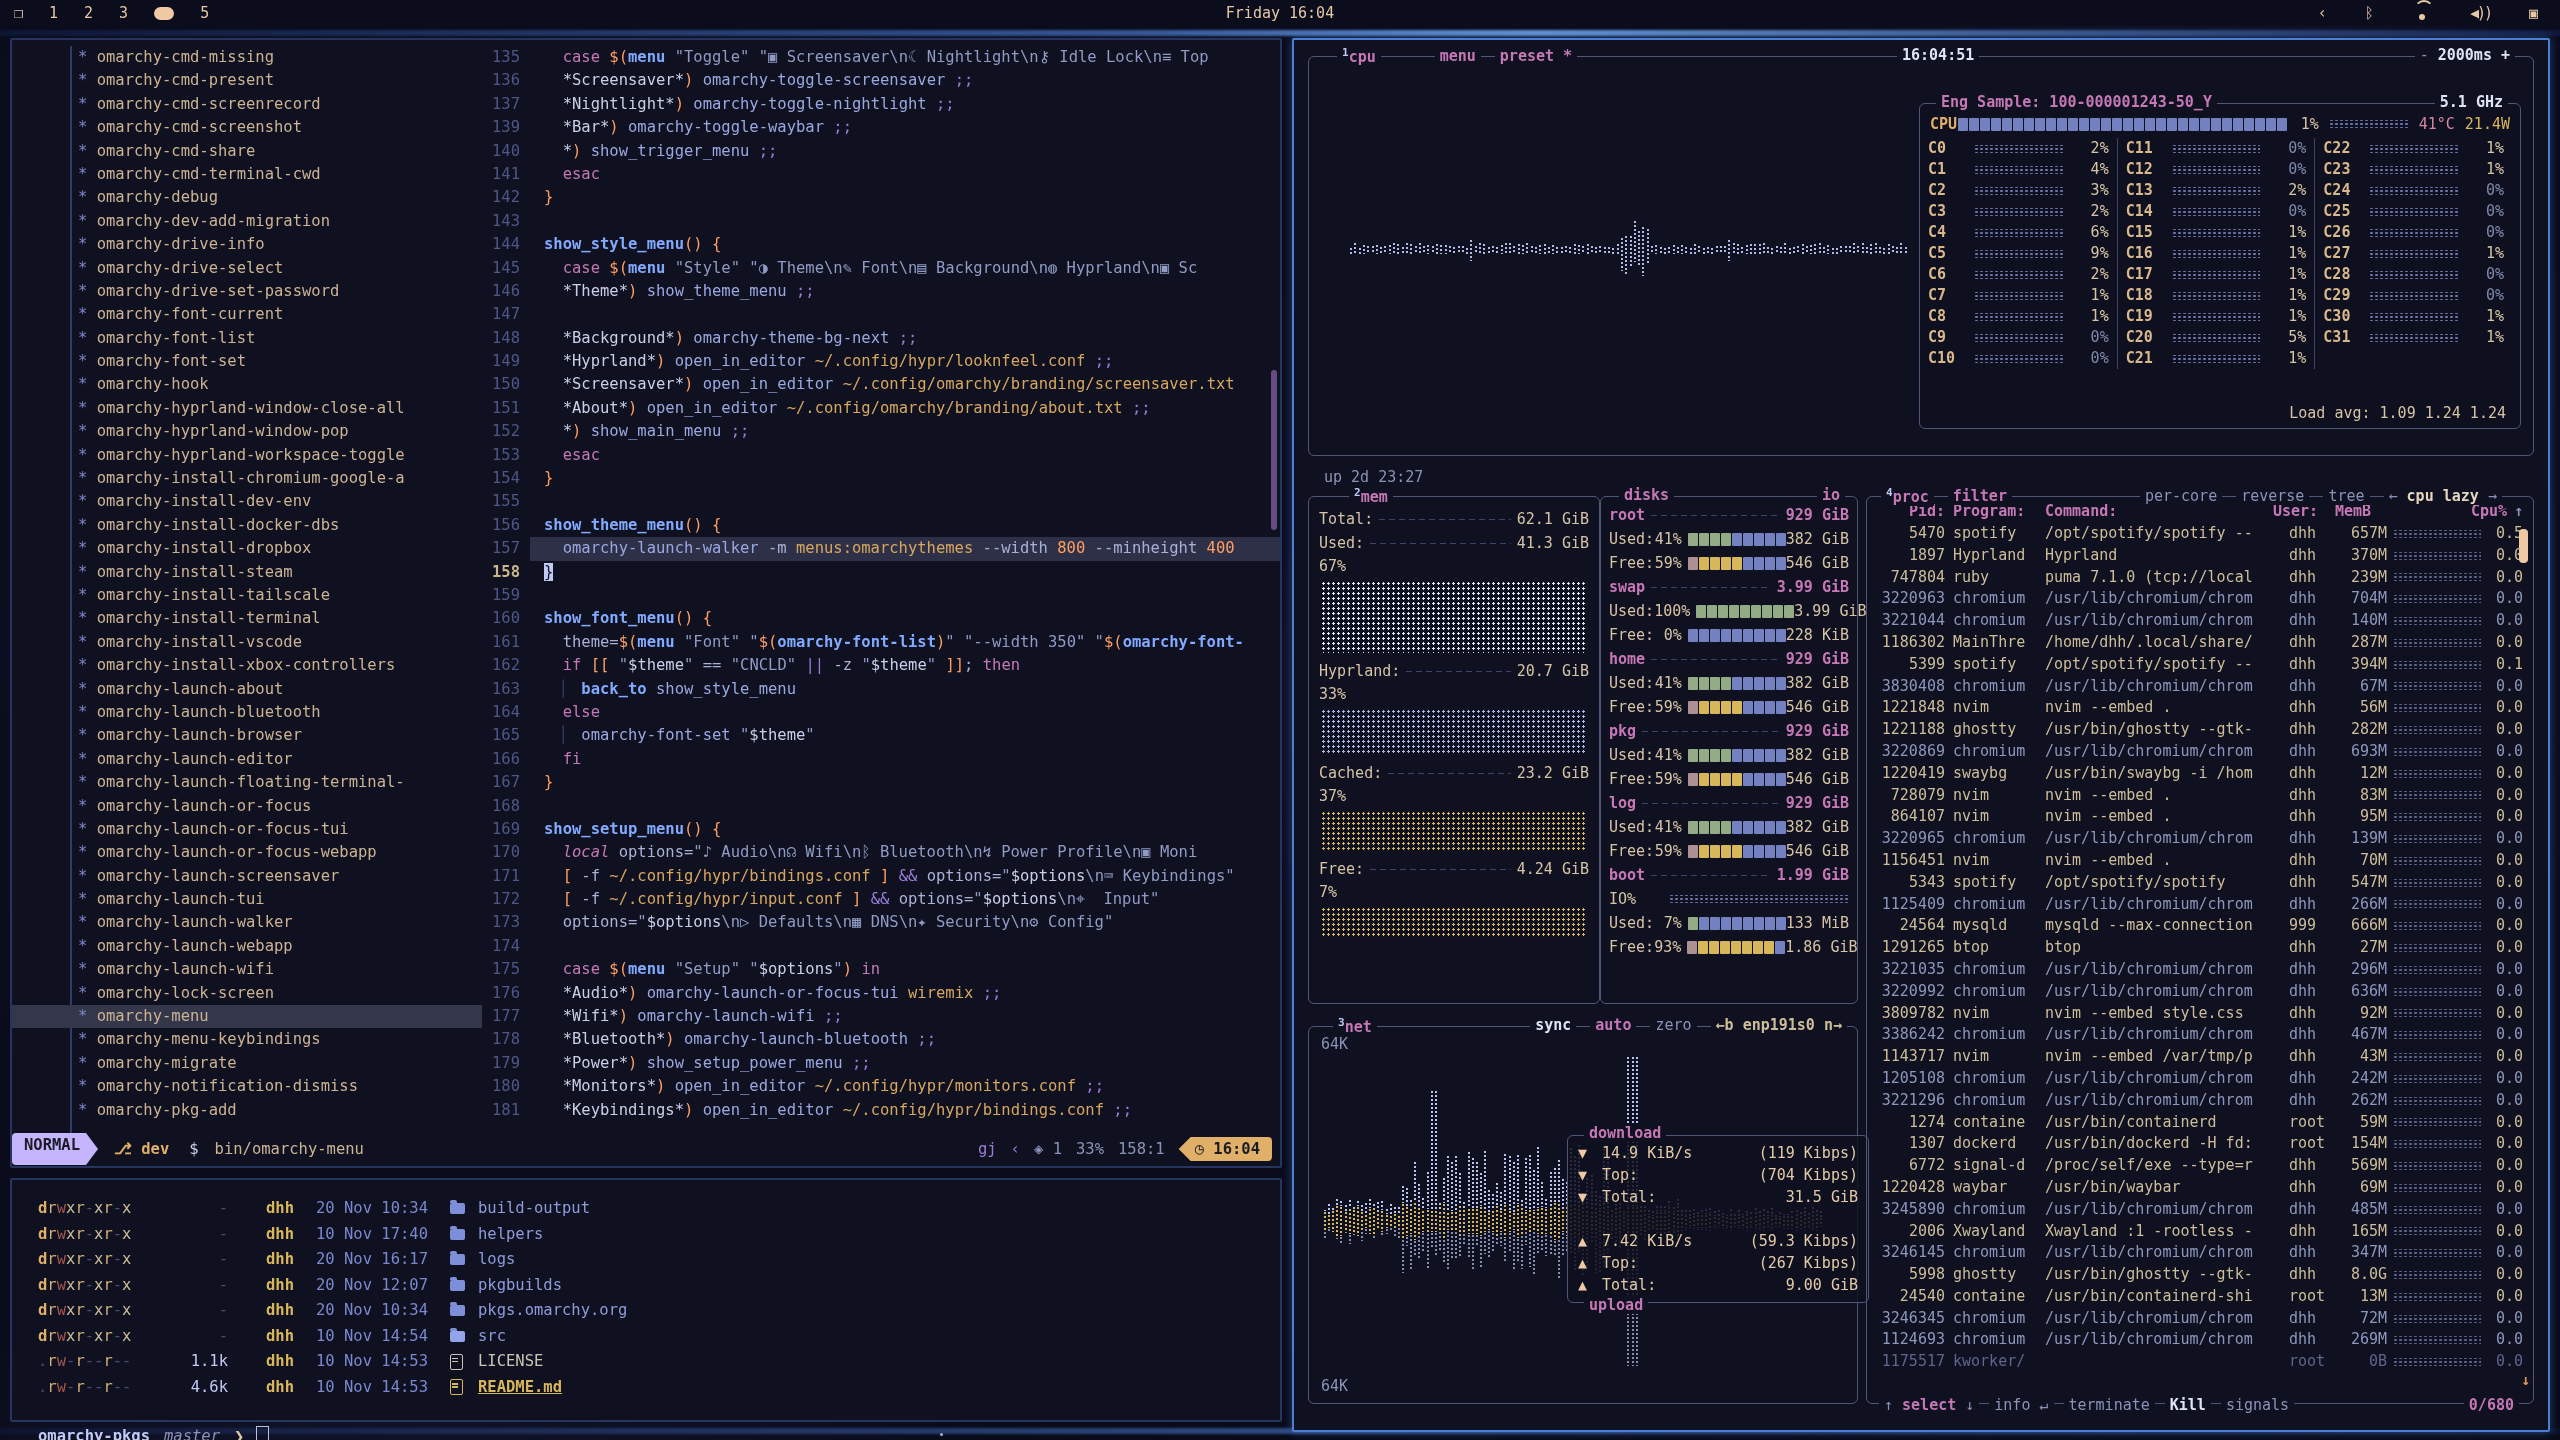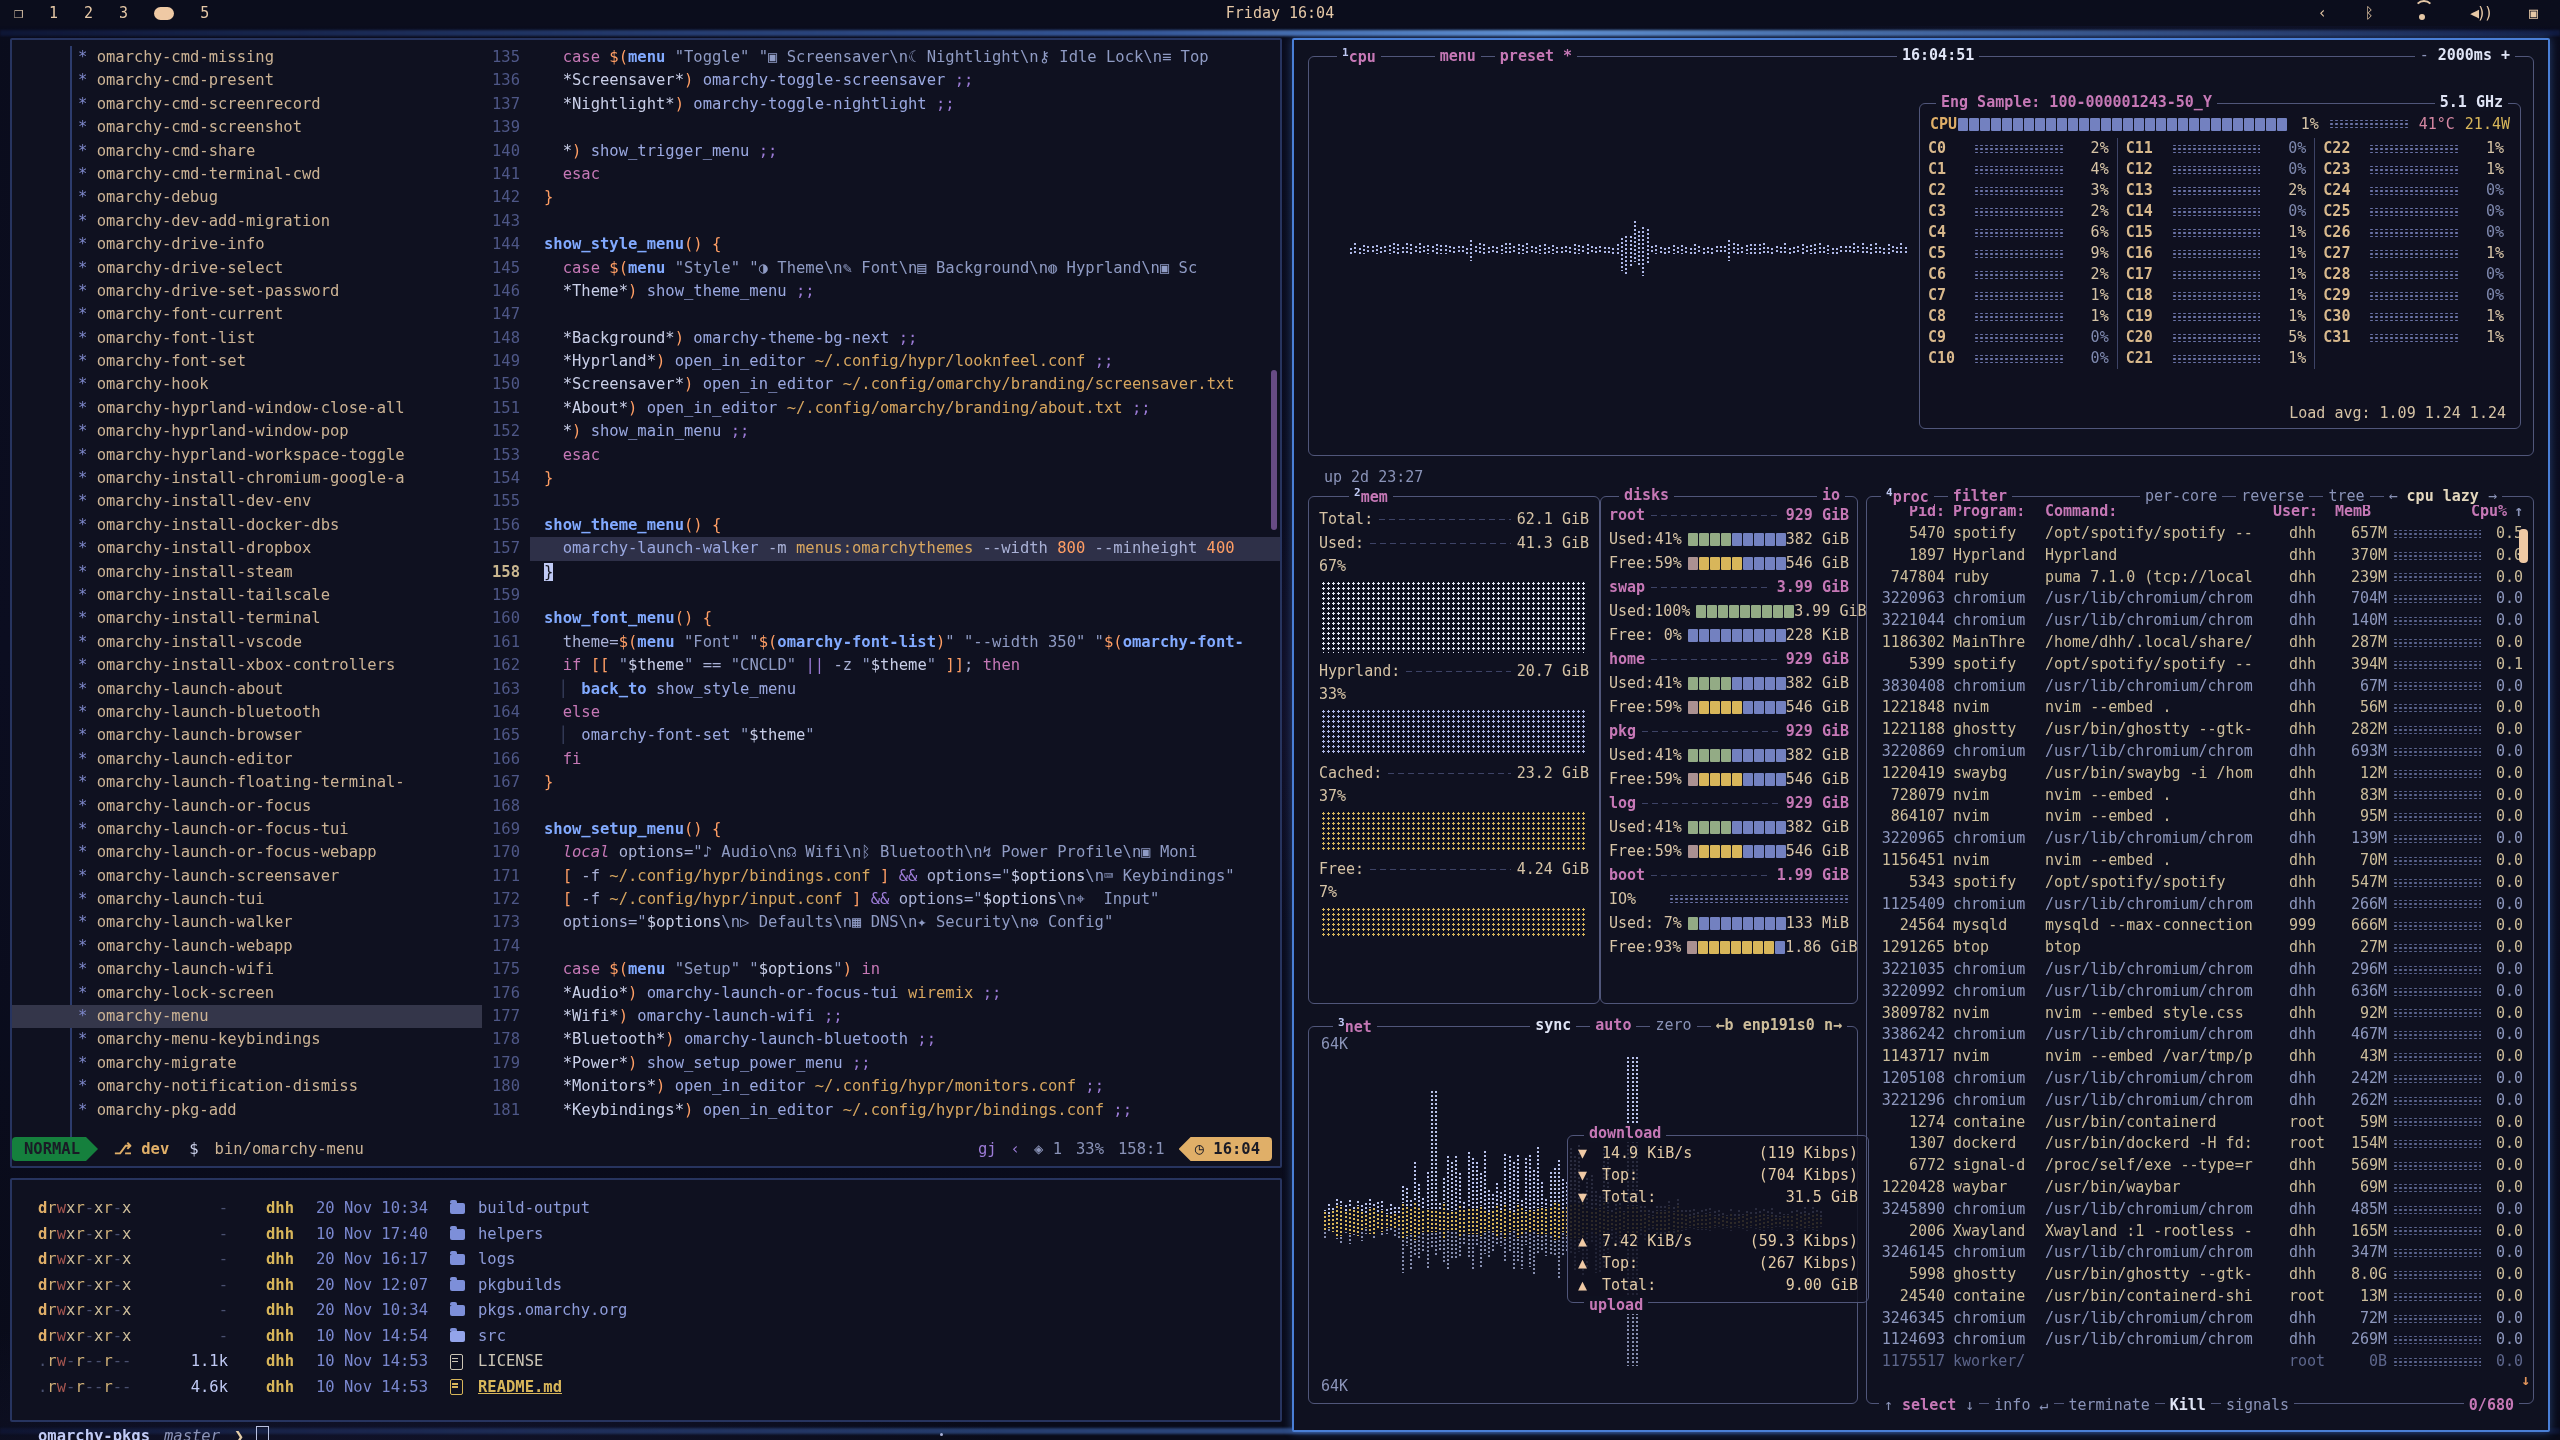"*Bar*) omarchy-toggle-waybar ;;" div.ed-code { html: none -> <div><span> </span><span>*Bar*</span><span>)</span><span> </span><span>omarchy-toggle-waybar</span><span> </span><span>;;</span></div> }
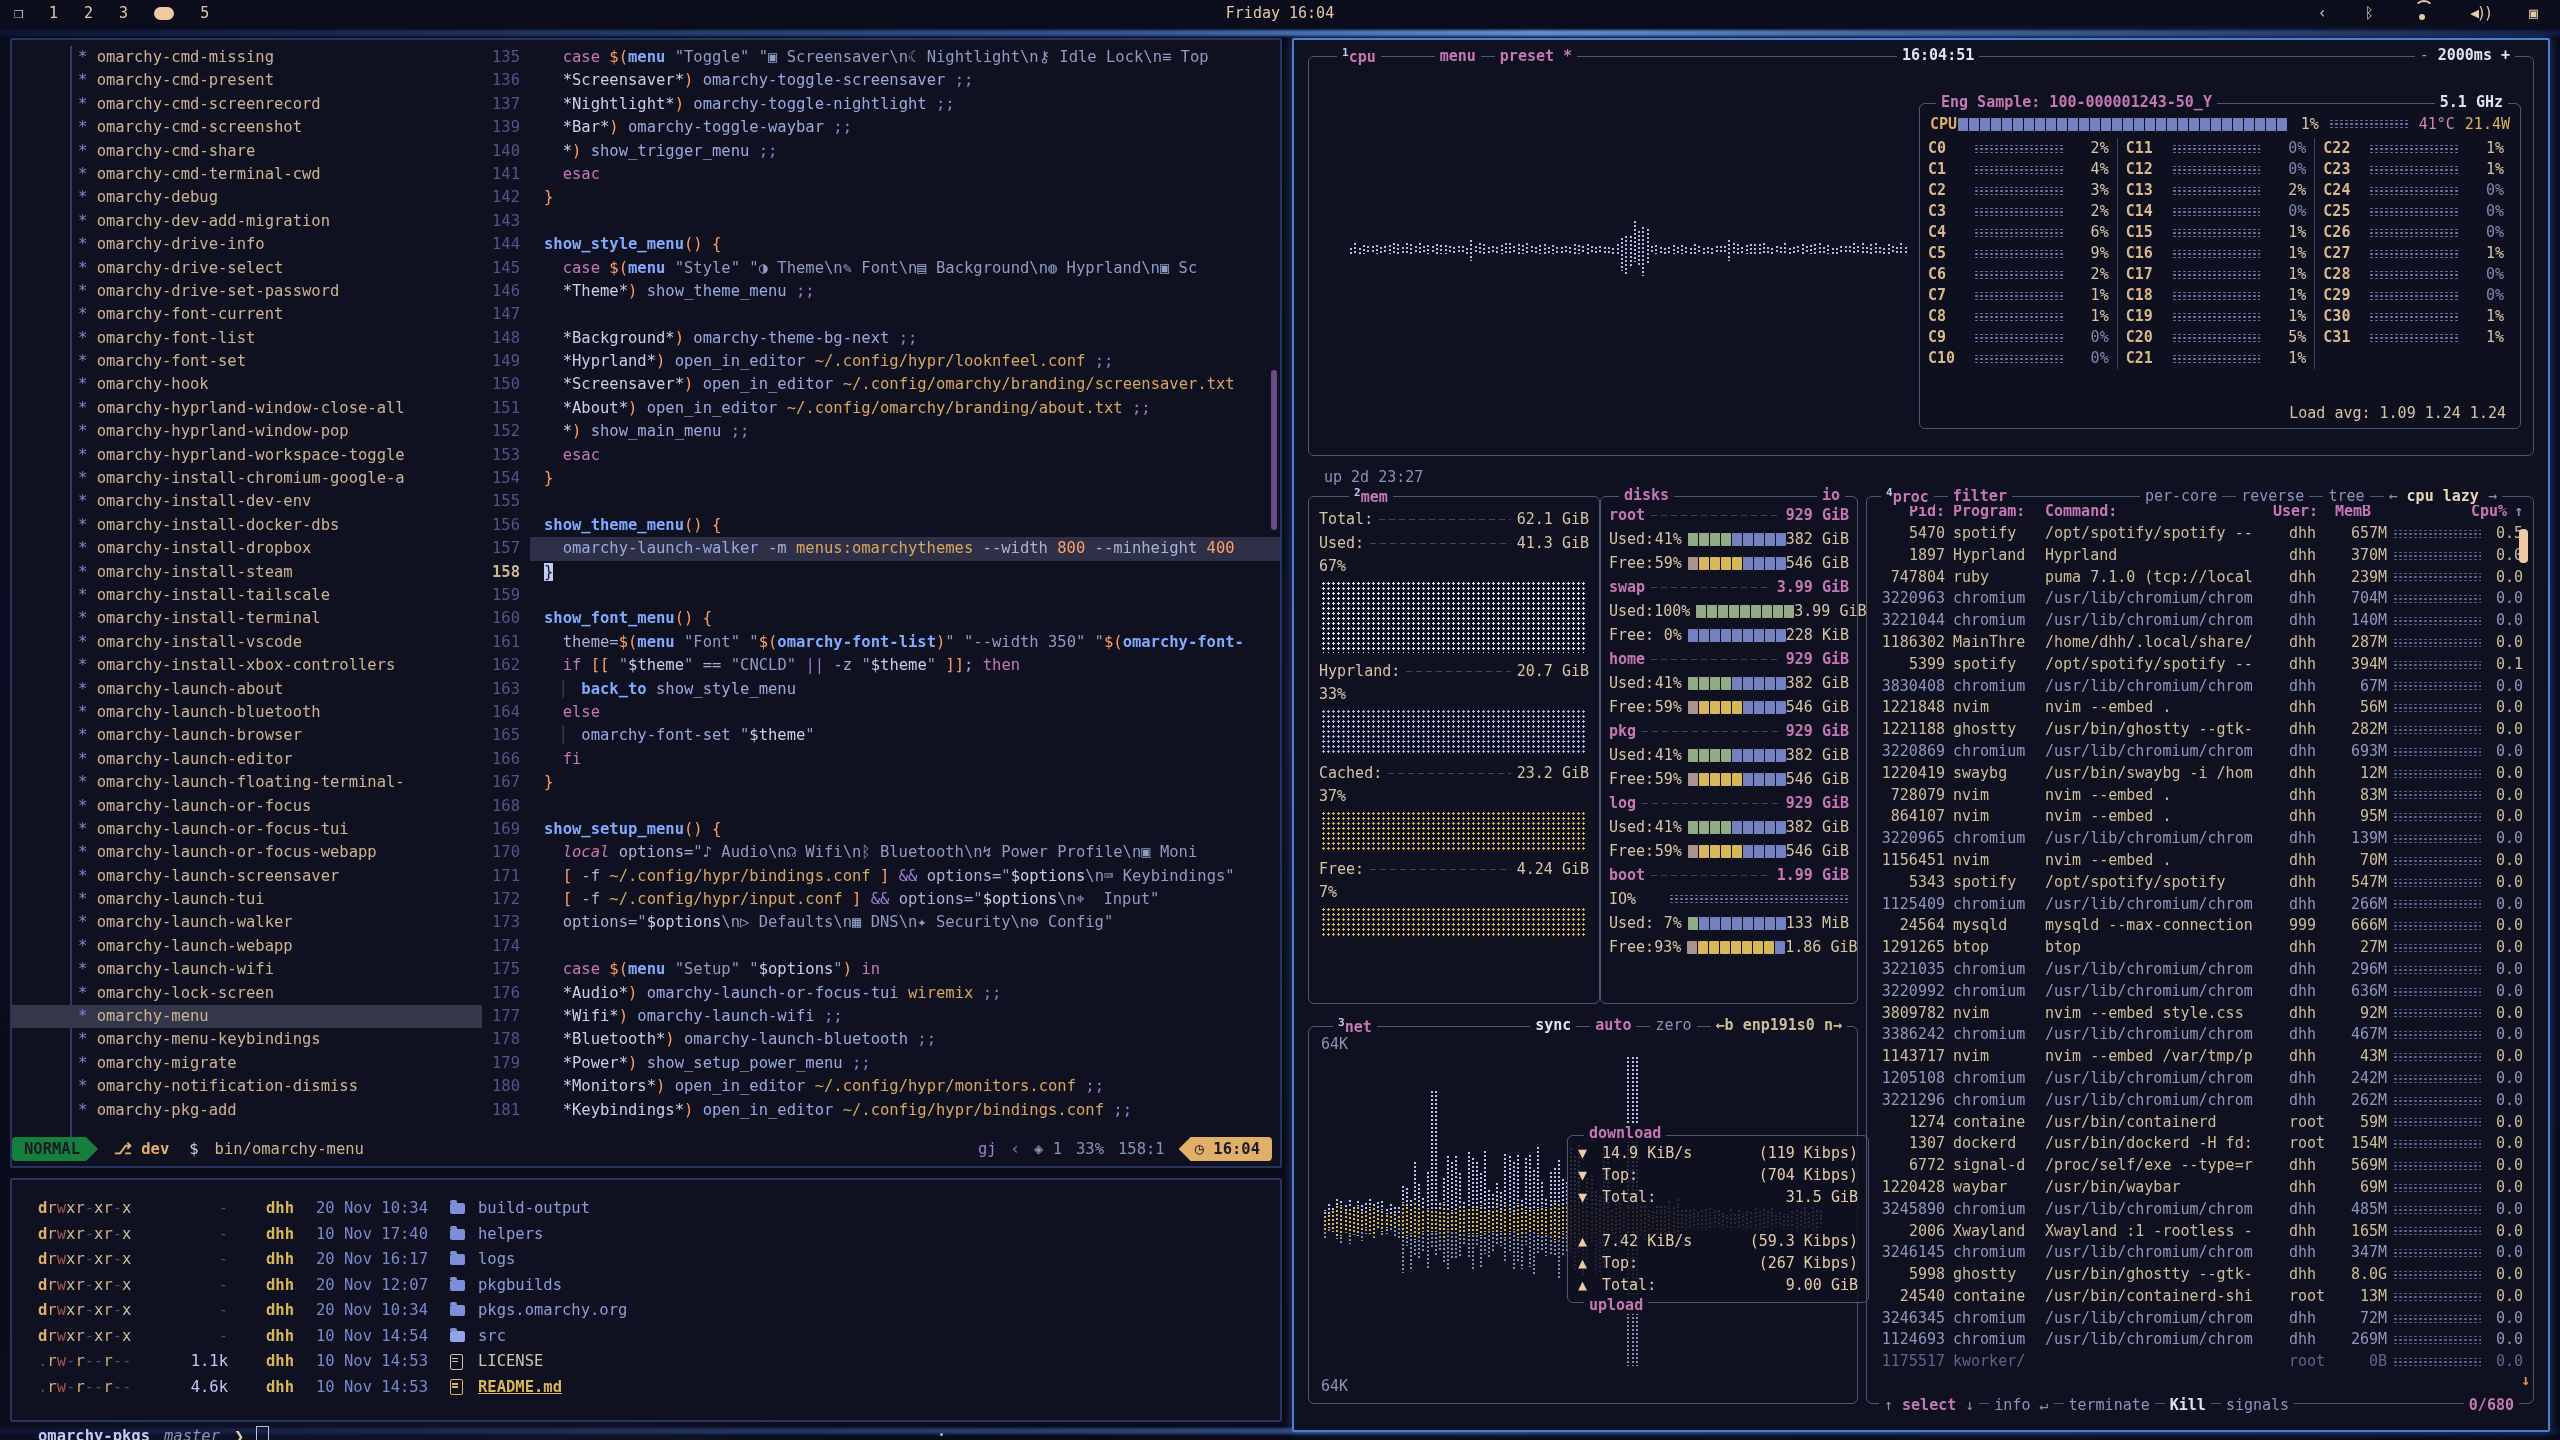"NORMAL" .sl-mode { background: #15803d -> #c4b5fd; padding: 0 18px 0 12px -> 0 18px 8px 12px }
